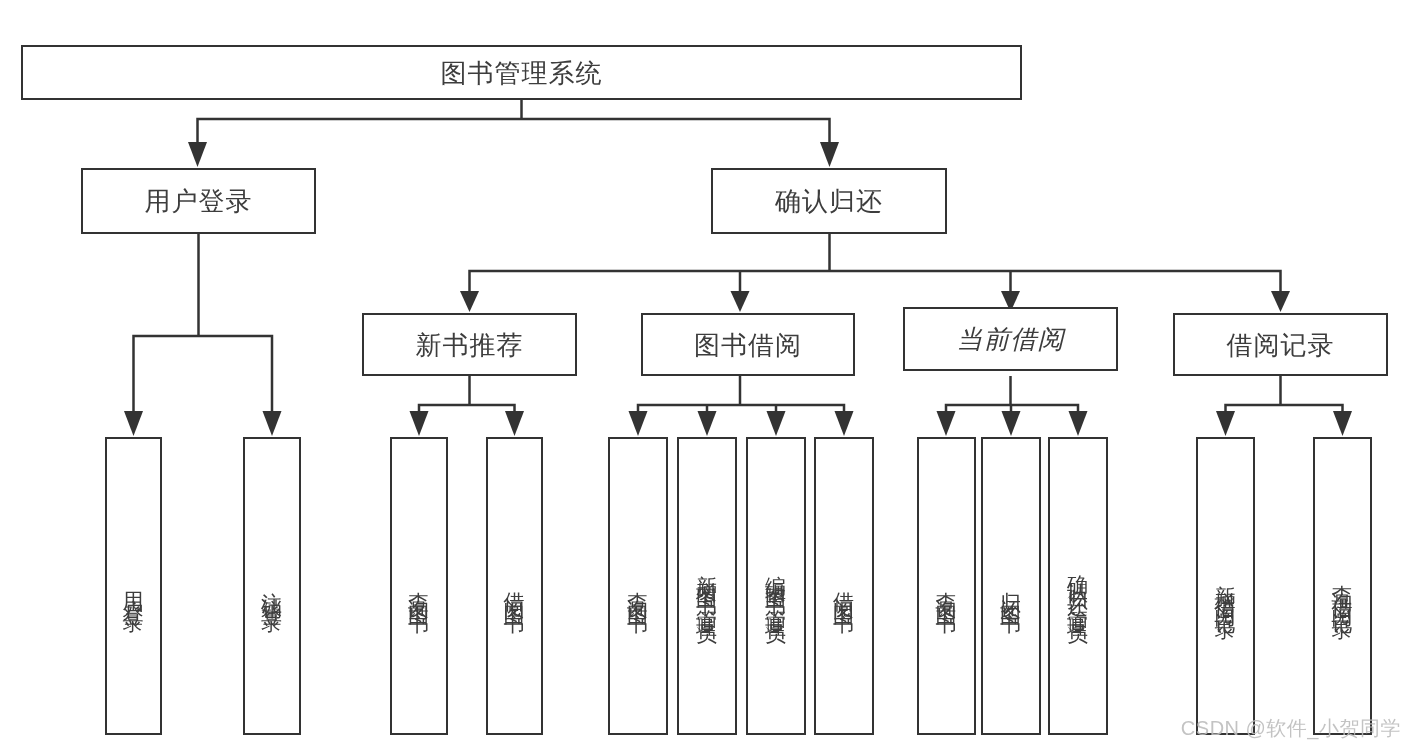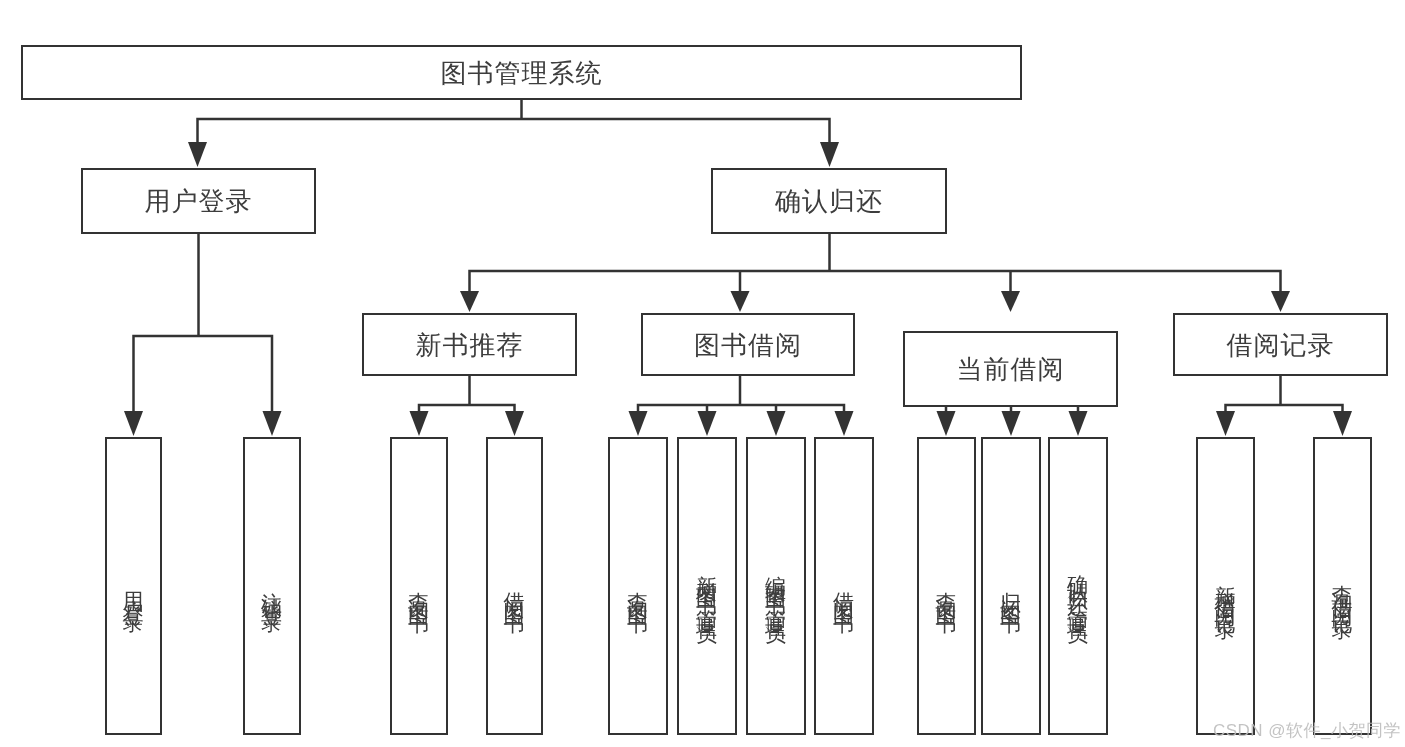"当前借阅" div.node { font-style: none -> italic; height: 76px -> 64px; top: 331px -> 307px }
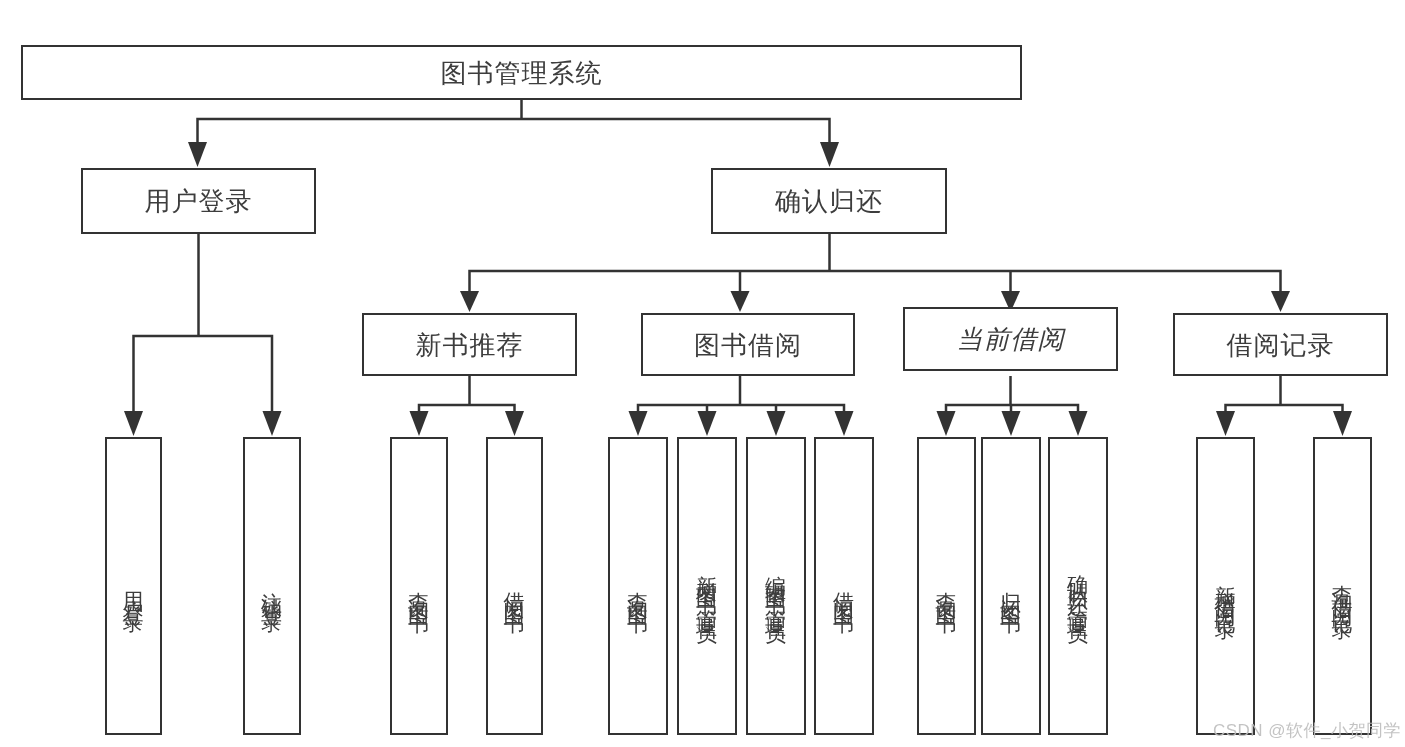"CSDN @软件_小贺同学" .watermark { font-size: 17px -> 20px }
